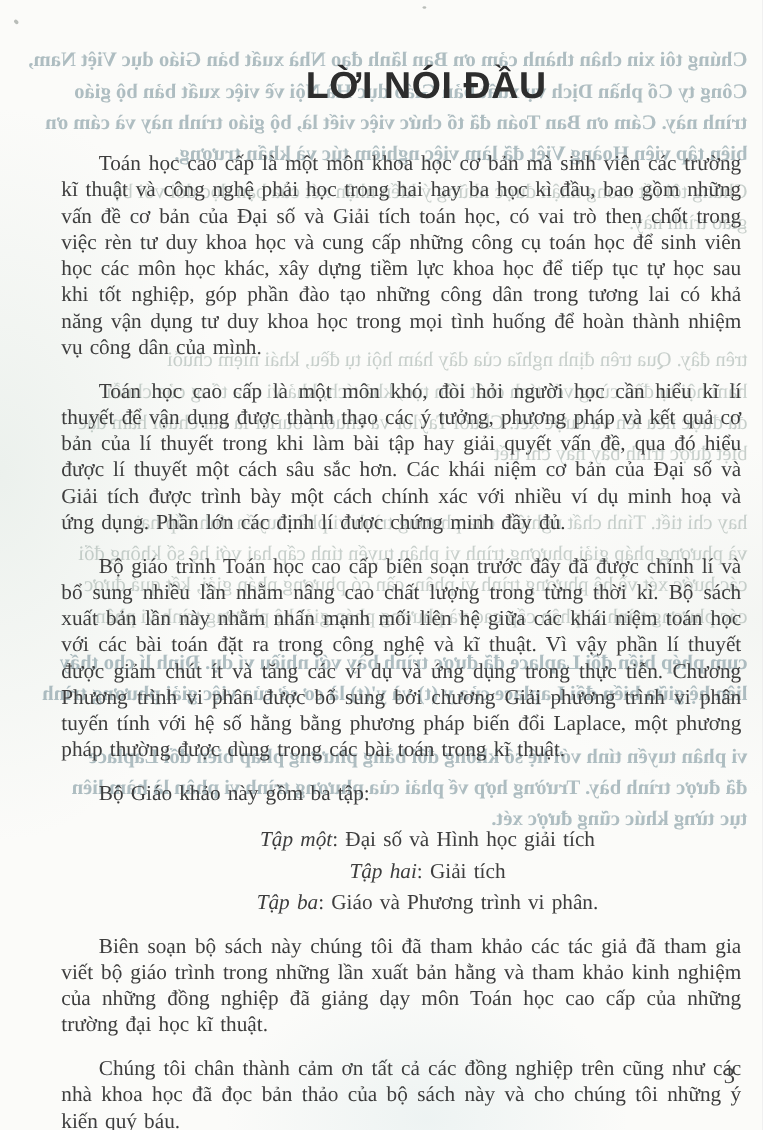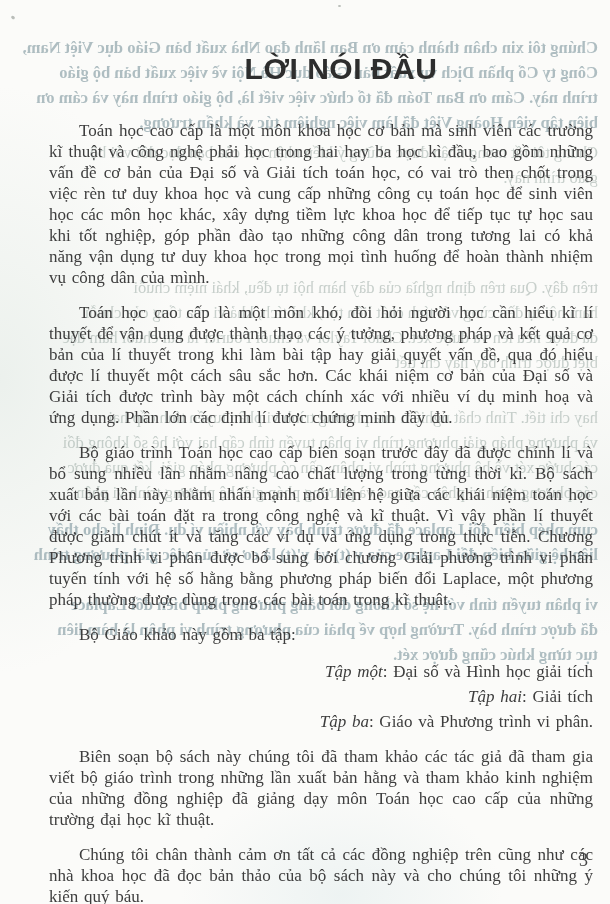"Tập một: Đại số và" .volume-item { text-align: right -> center }
